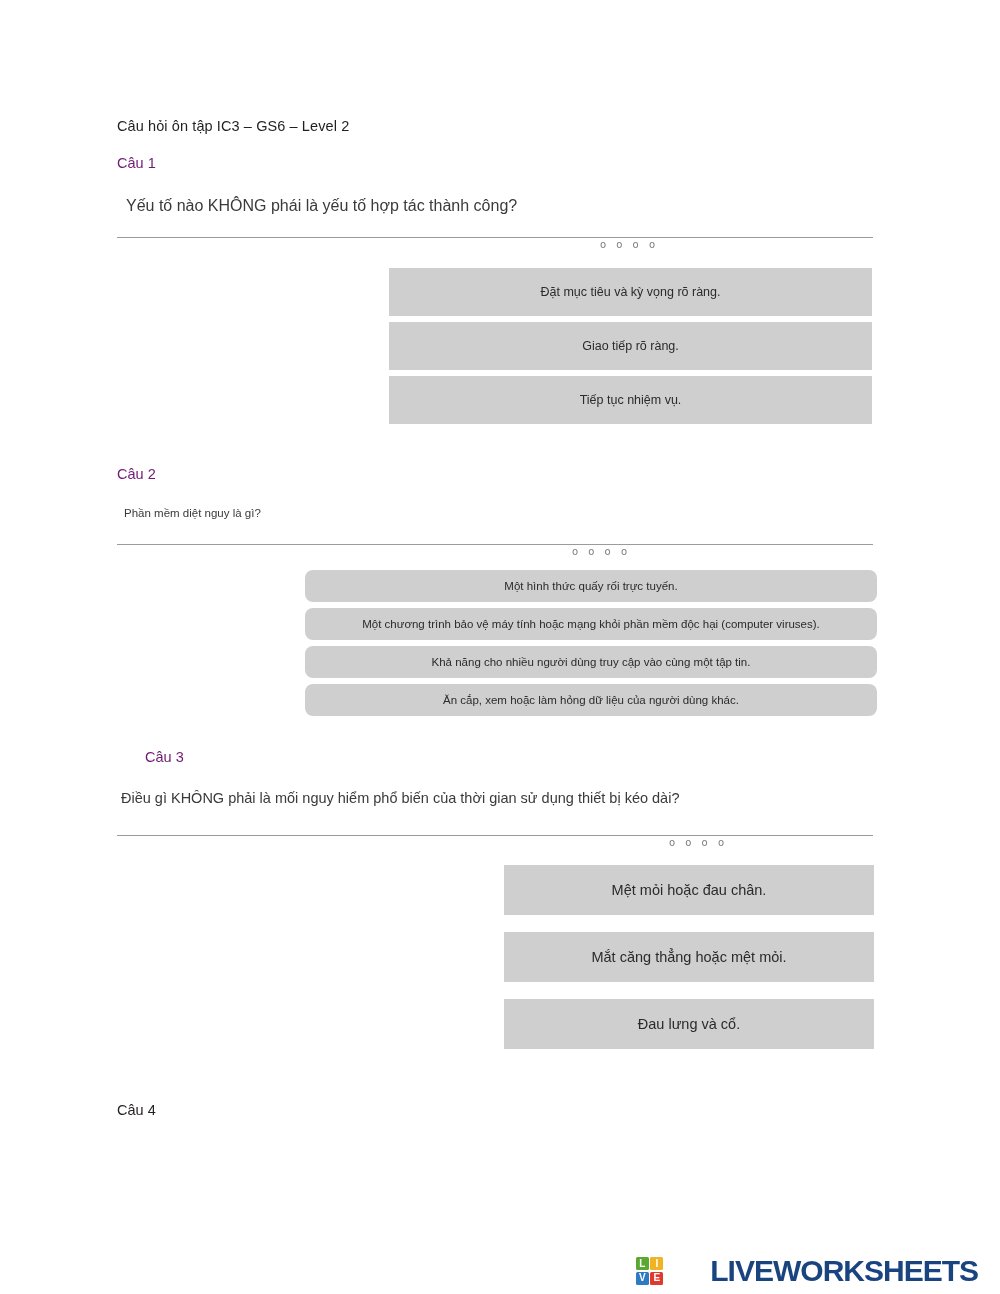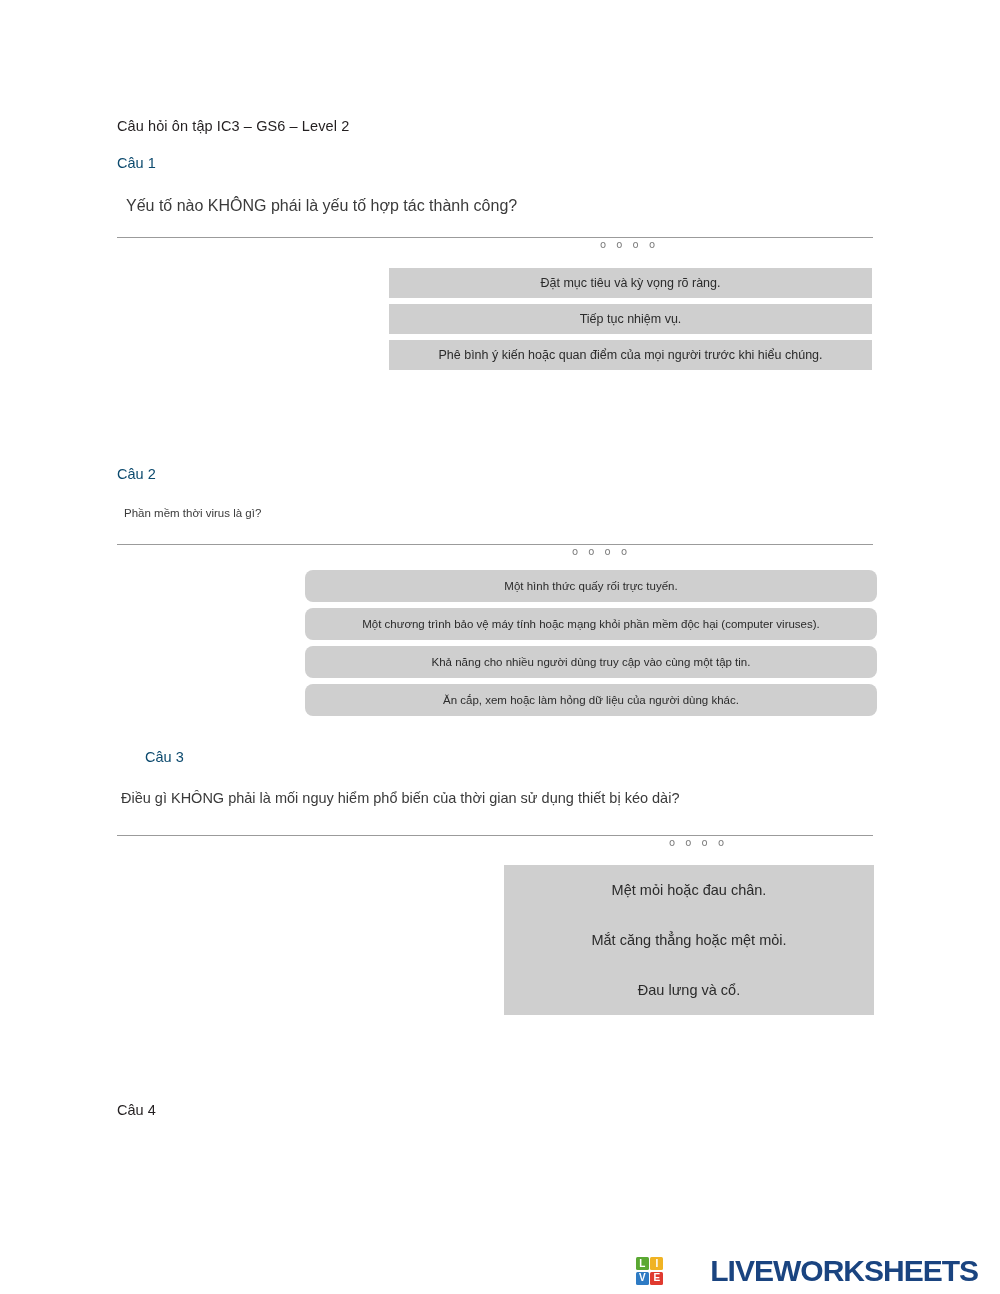"Câu 1" .q-header { color: #0c4a6e -> #701a75 }
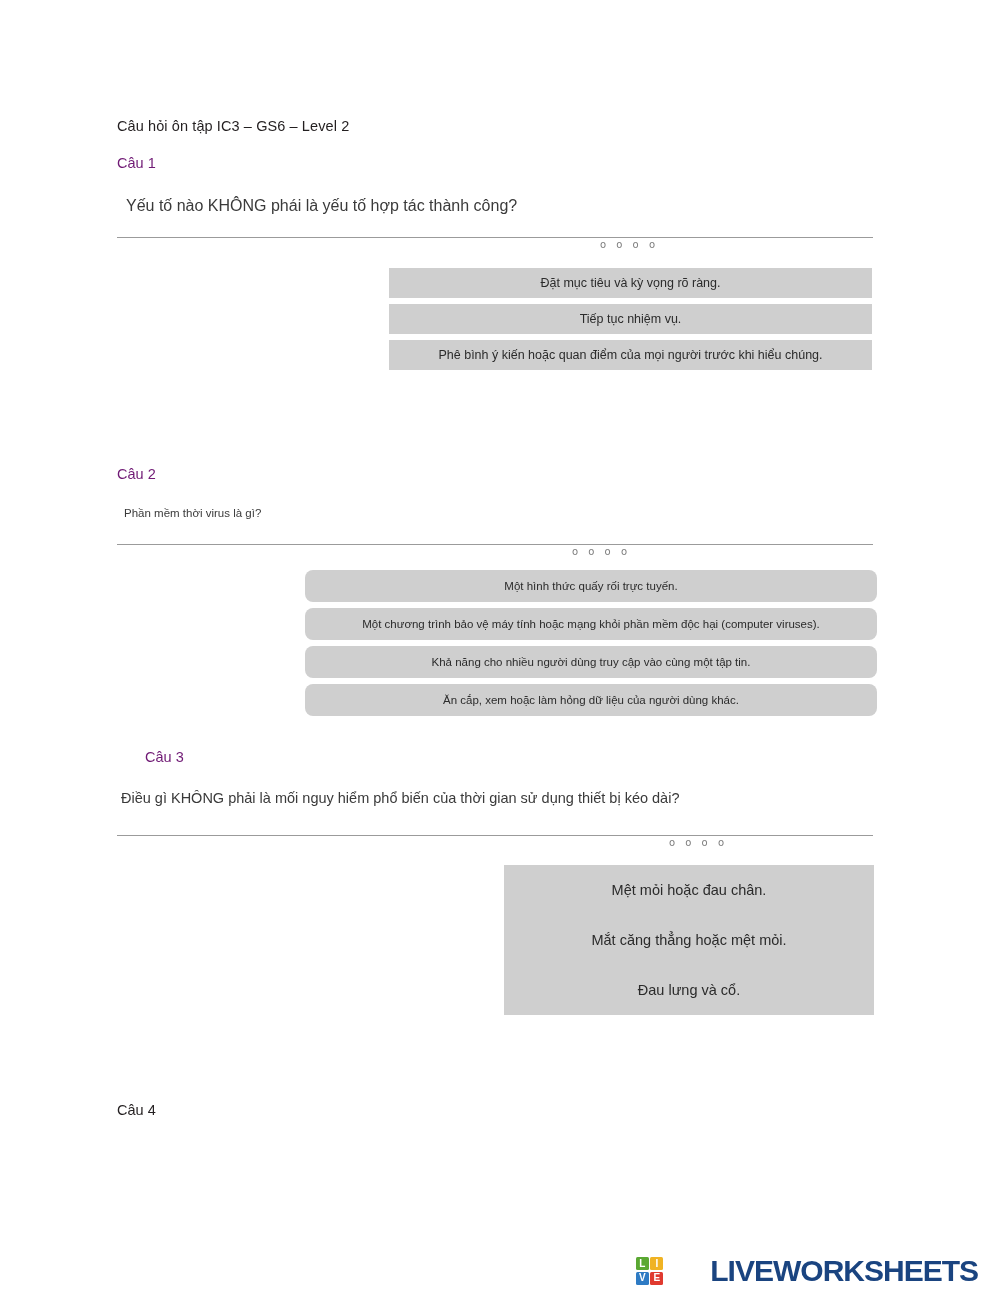"Đặt mục tiêu và kỳ" #q1 .option-box { height: 30px -> 48px }
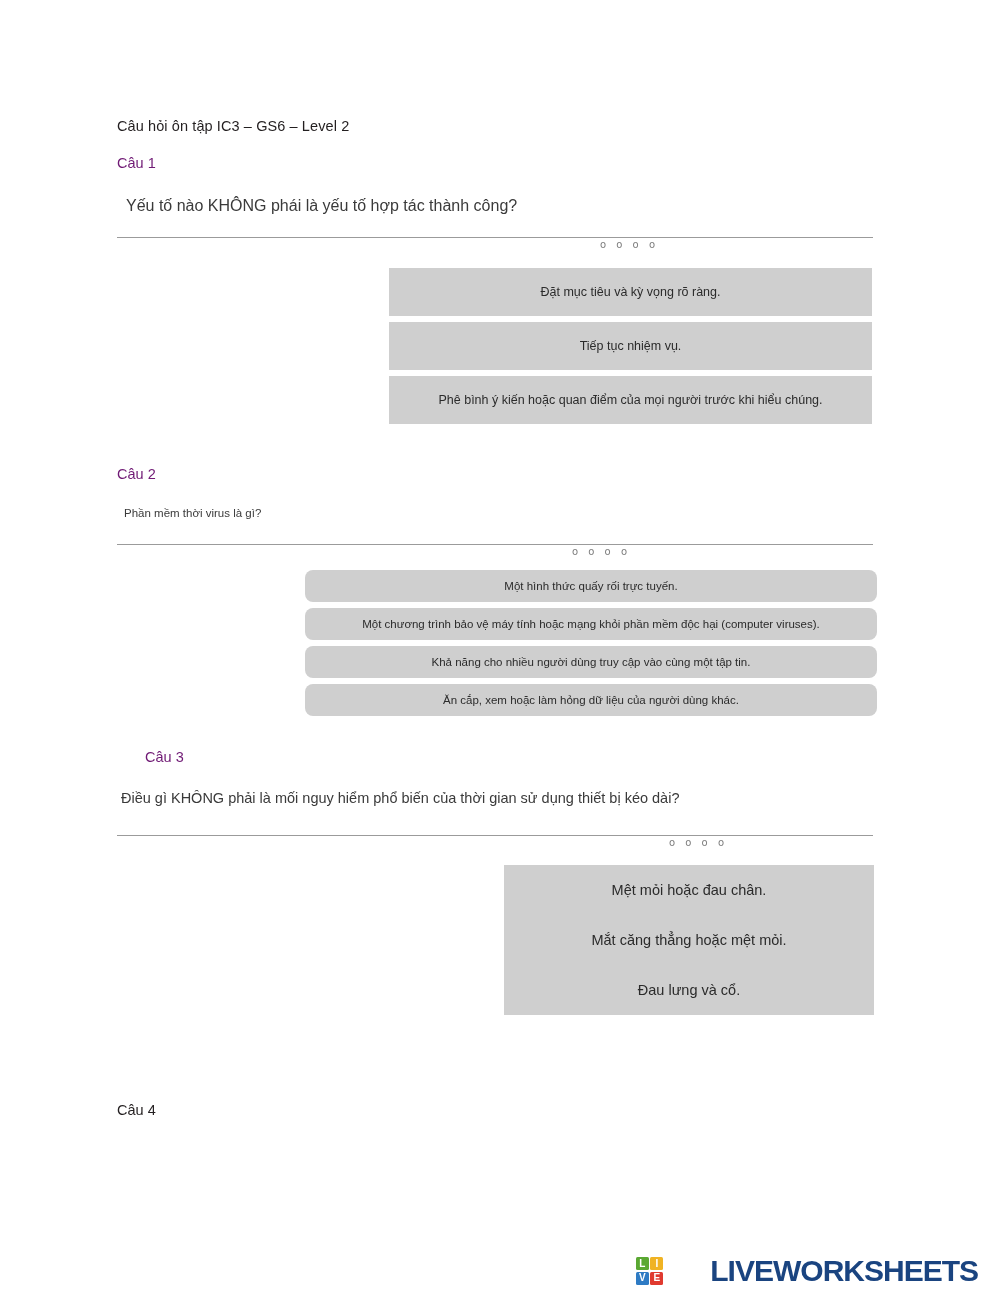"Giao tiếp rõ ràng." div.option-box { html: none -> <div>Giao tiếp rõ ràng.</div> }
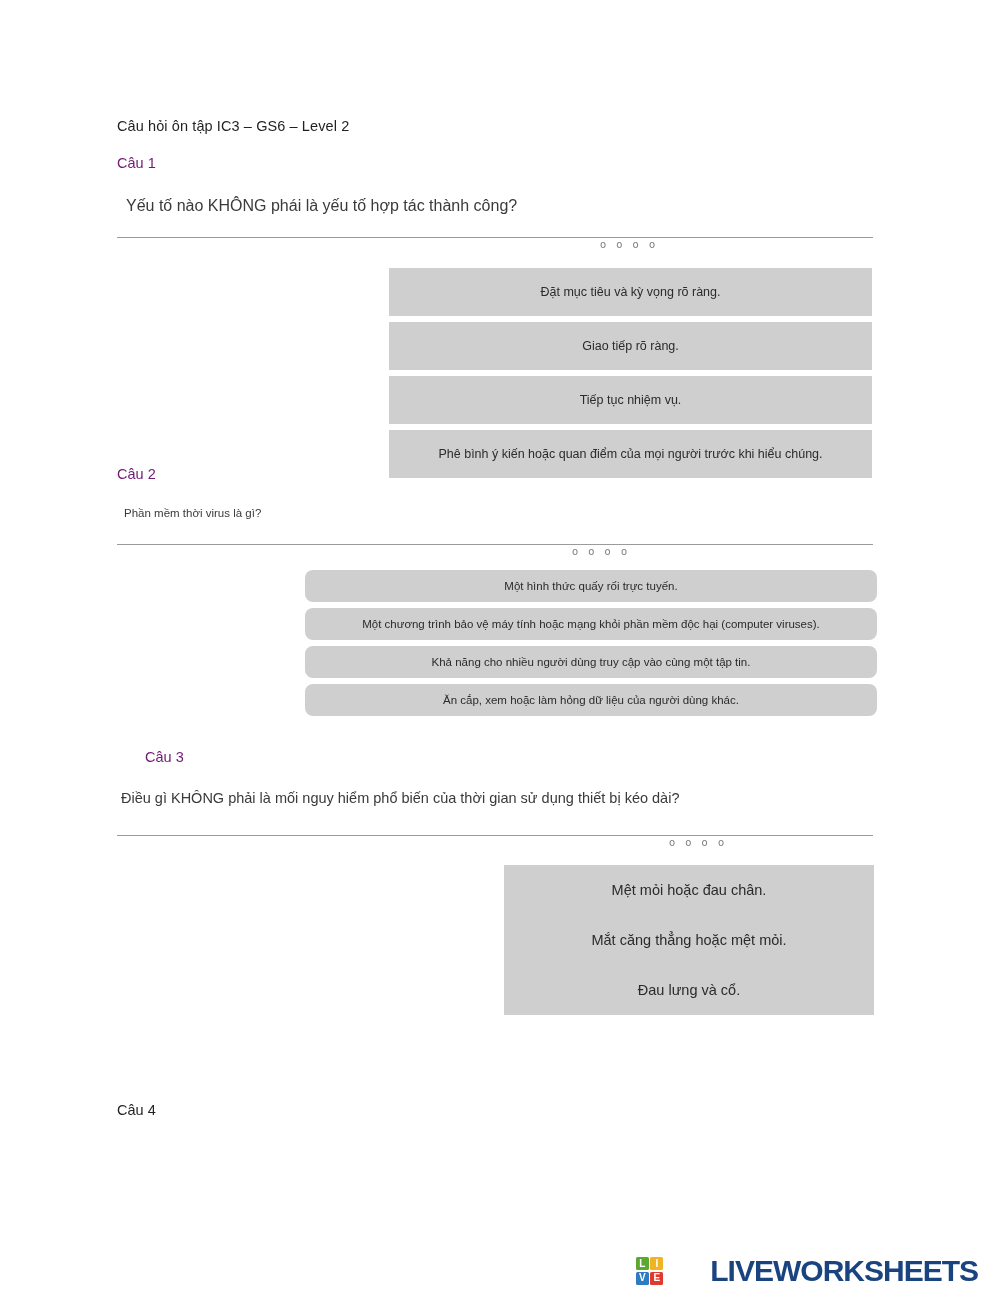"Phê bình ý kiến hoặc" div.option-box { html: <div>Phê bình ý kiến hoặc quan điểm của mọi người trước khi hiểu chúng.</div> -> none }
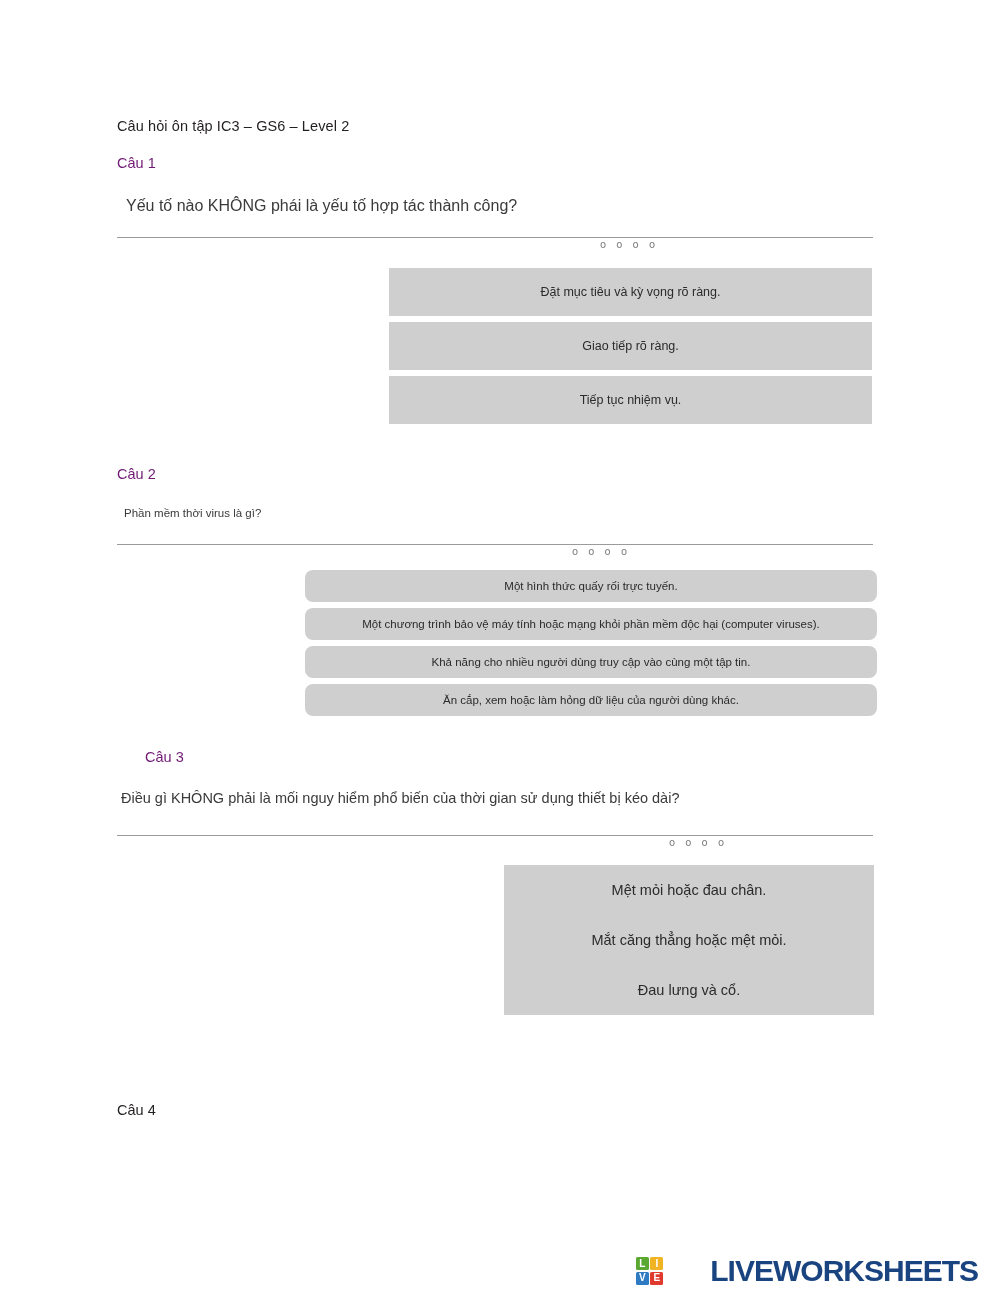"Phần mềm thời virus là" div.q-text { text: thời virus -> diệt nguy }
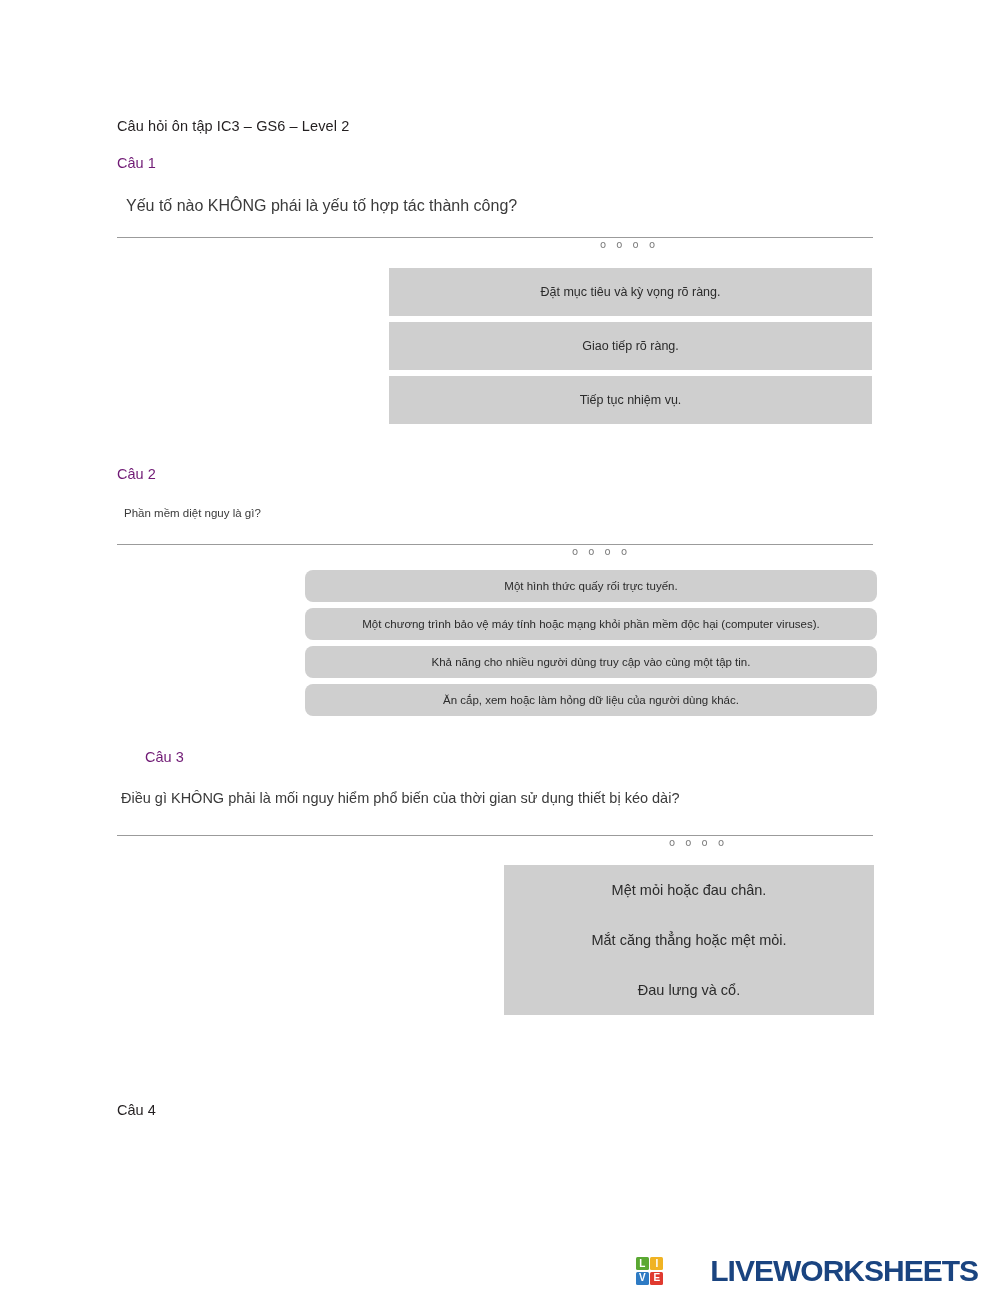"Mệt mỏi hoặc đau chân." #q3 .option-box { margin-bottom: 0 -> 17px }
